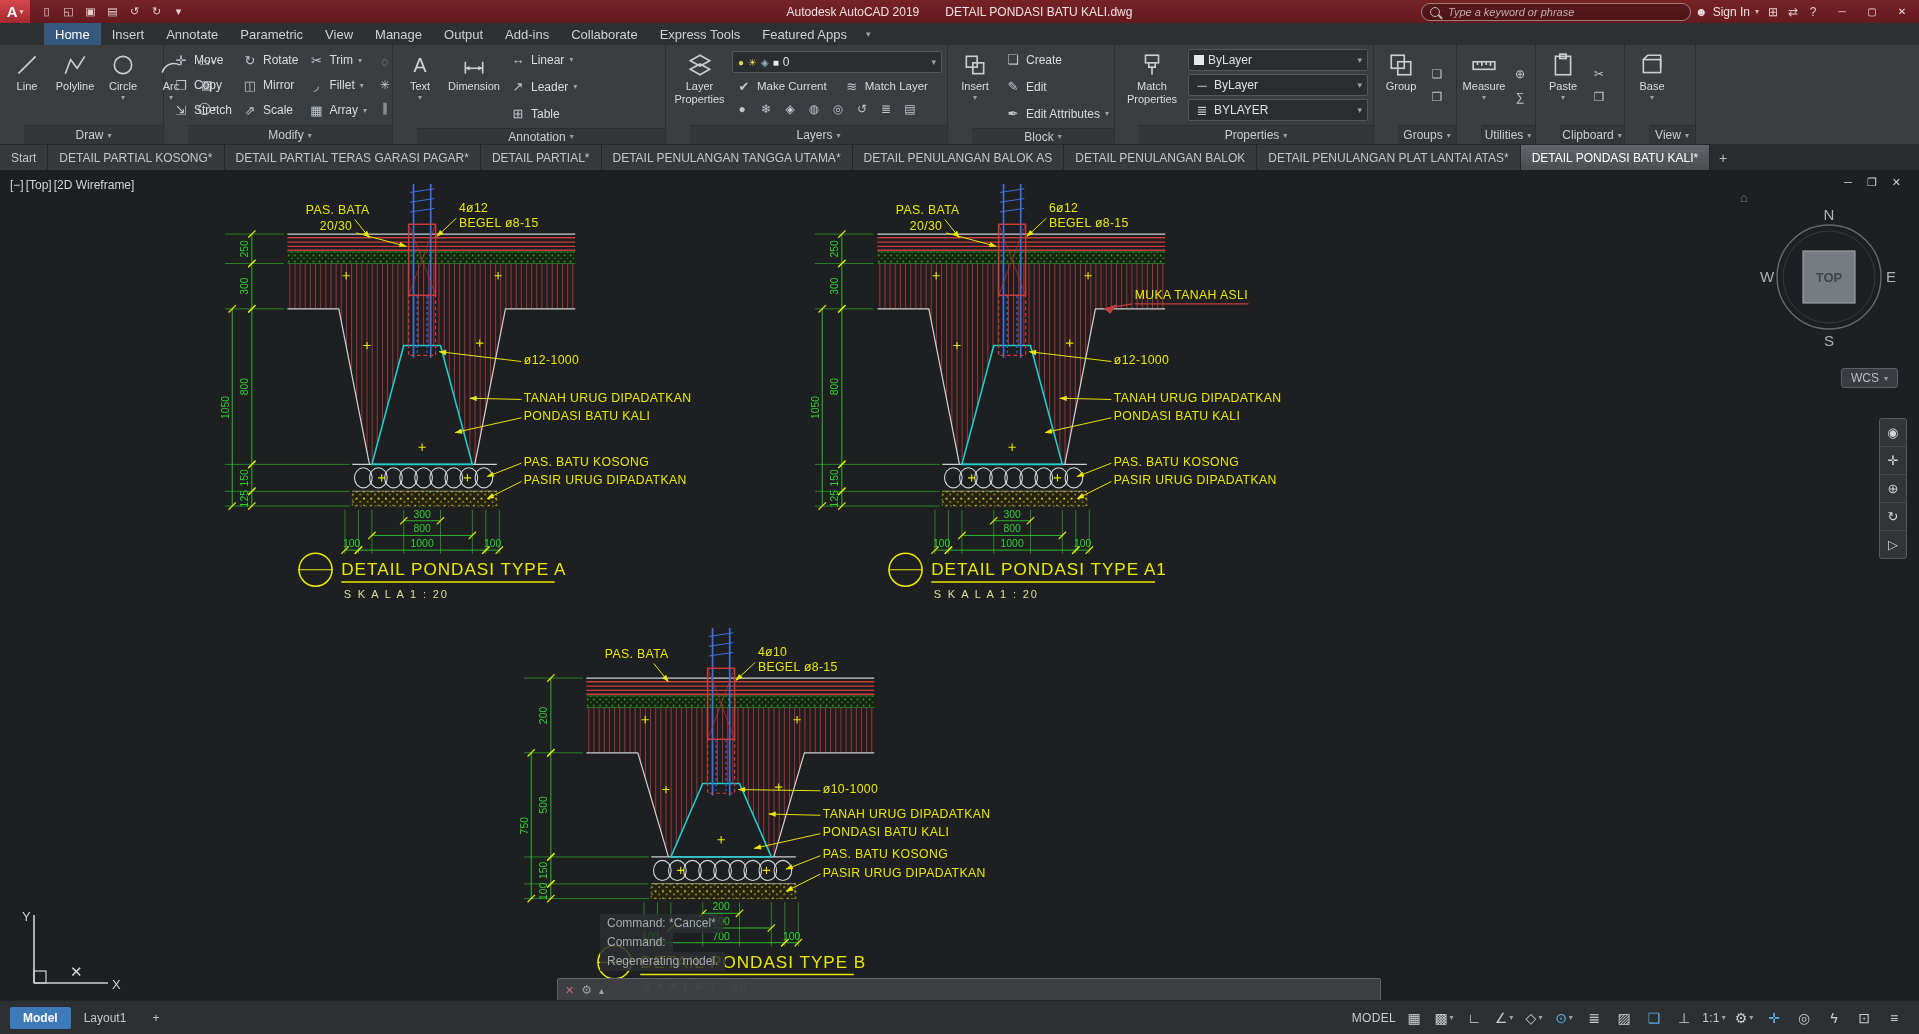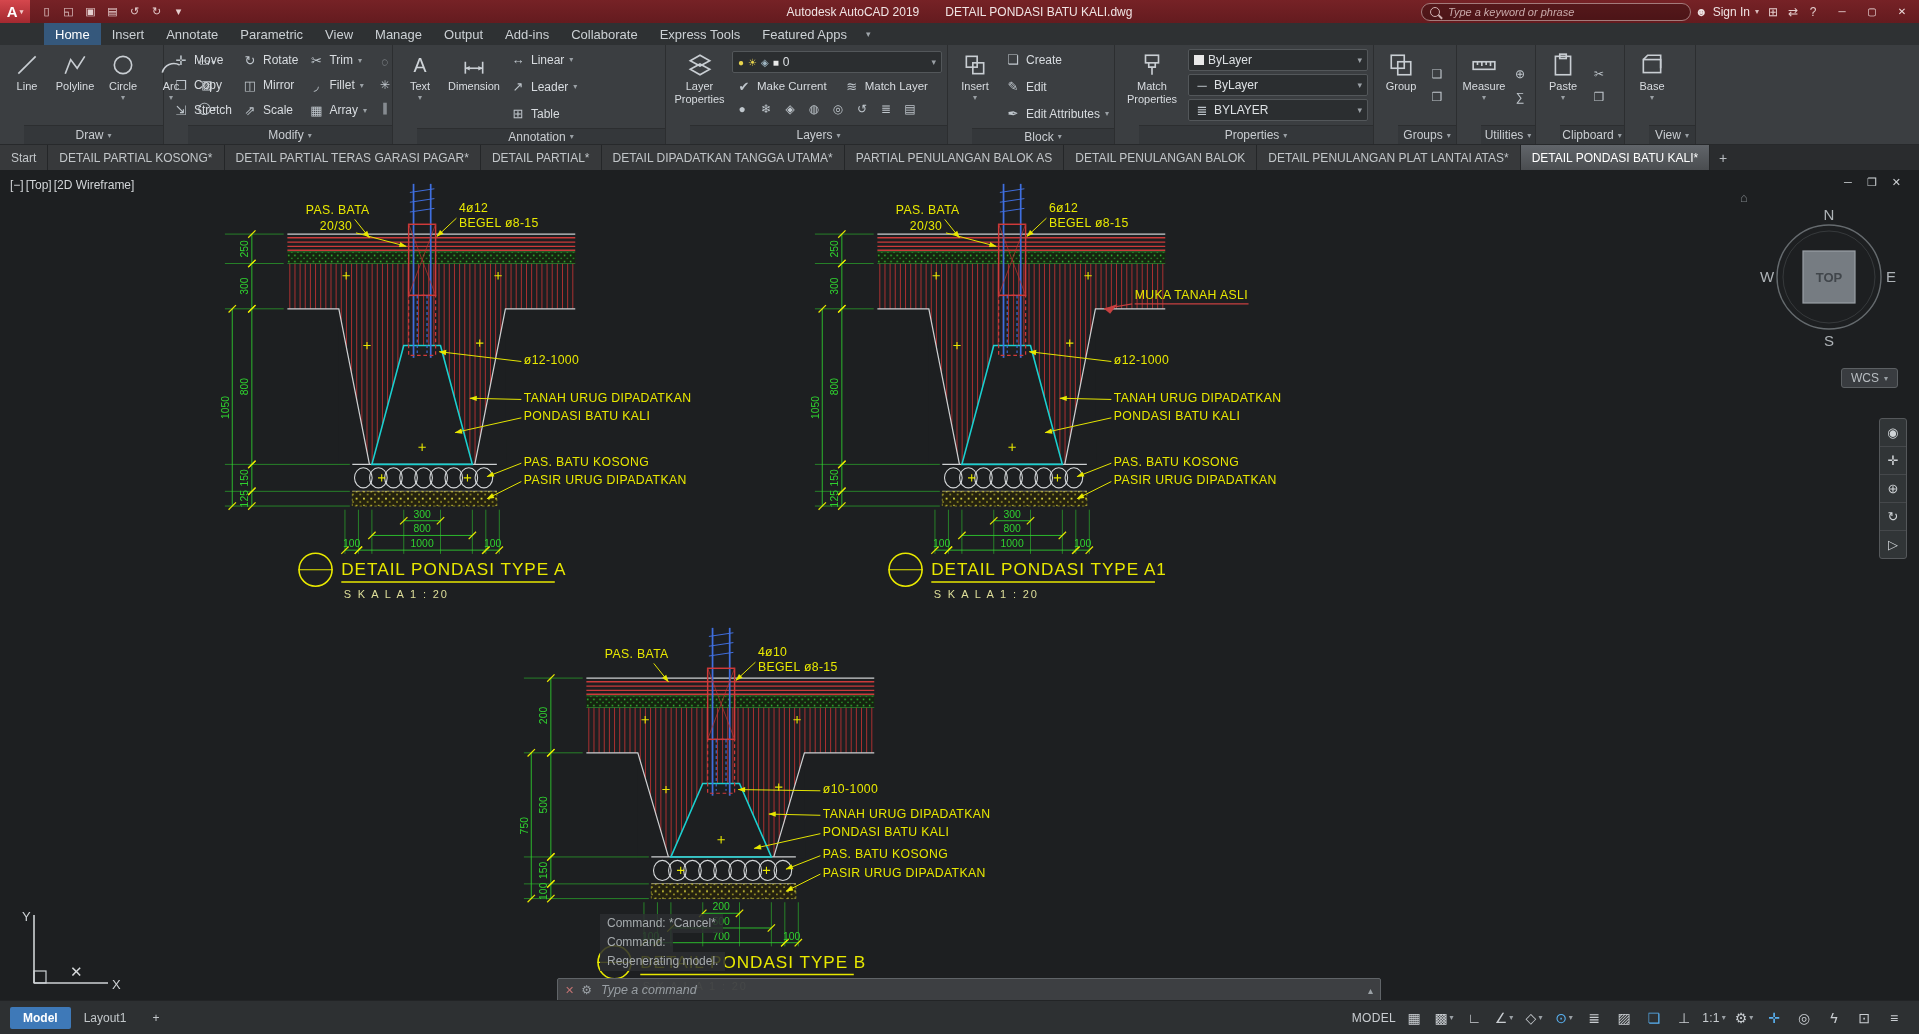"DETAIL DIPADATKAN TANGGA UTAMA*" div.dtab { text: DIPADATKAN -> PENULANGAN }
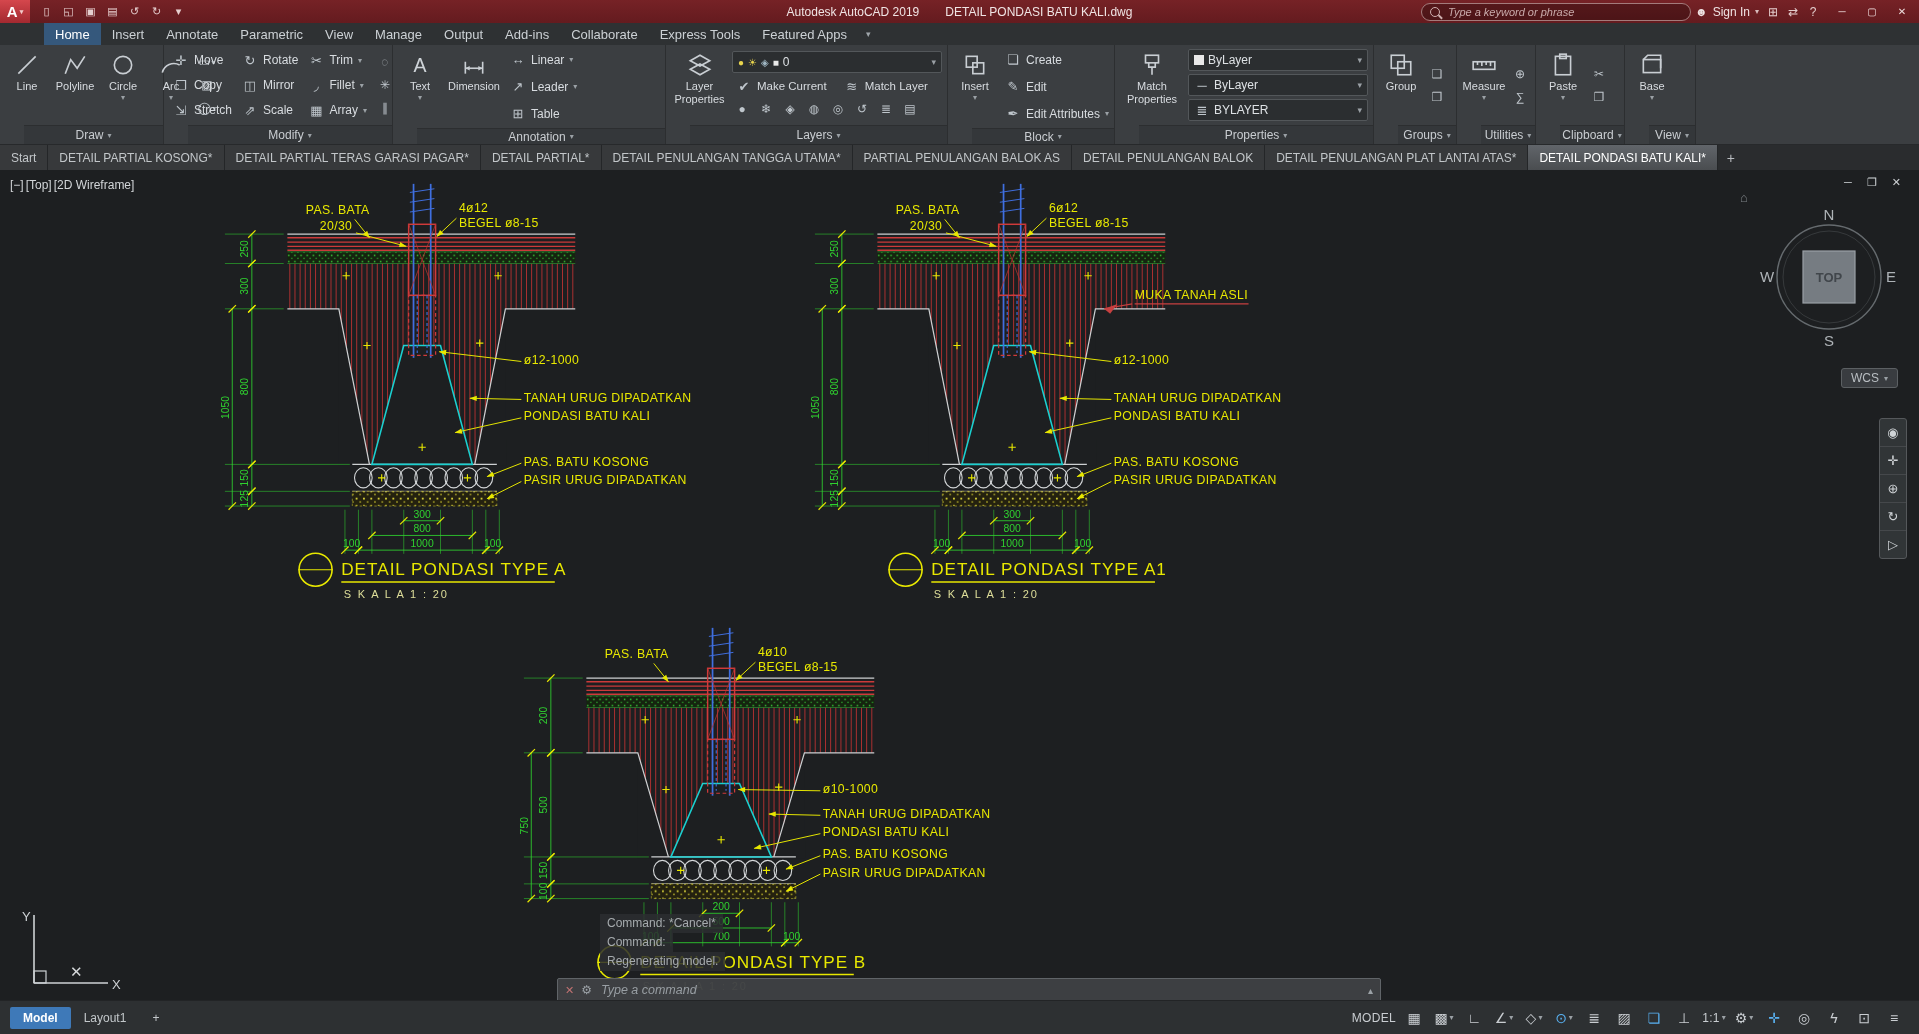"PARTIAL PENULANGAN BALOK AS" div.dtab { text: PARTIAL -> DETAIL }
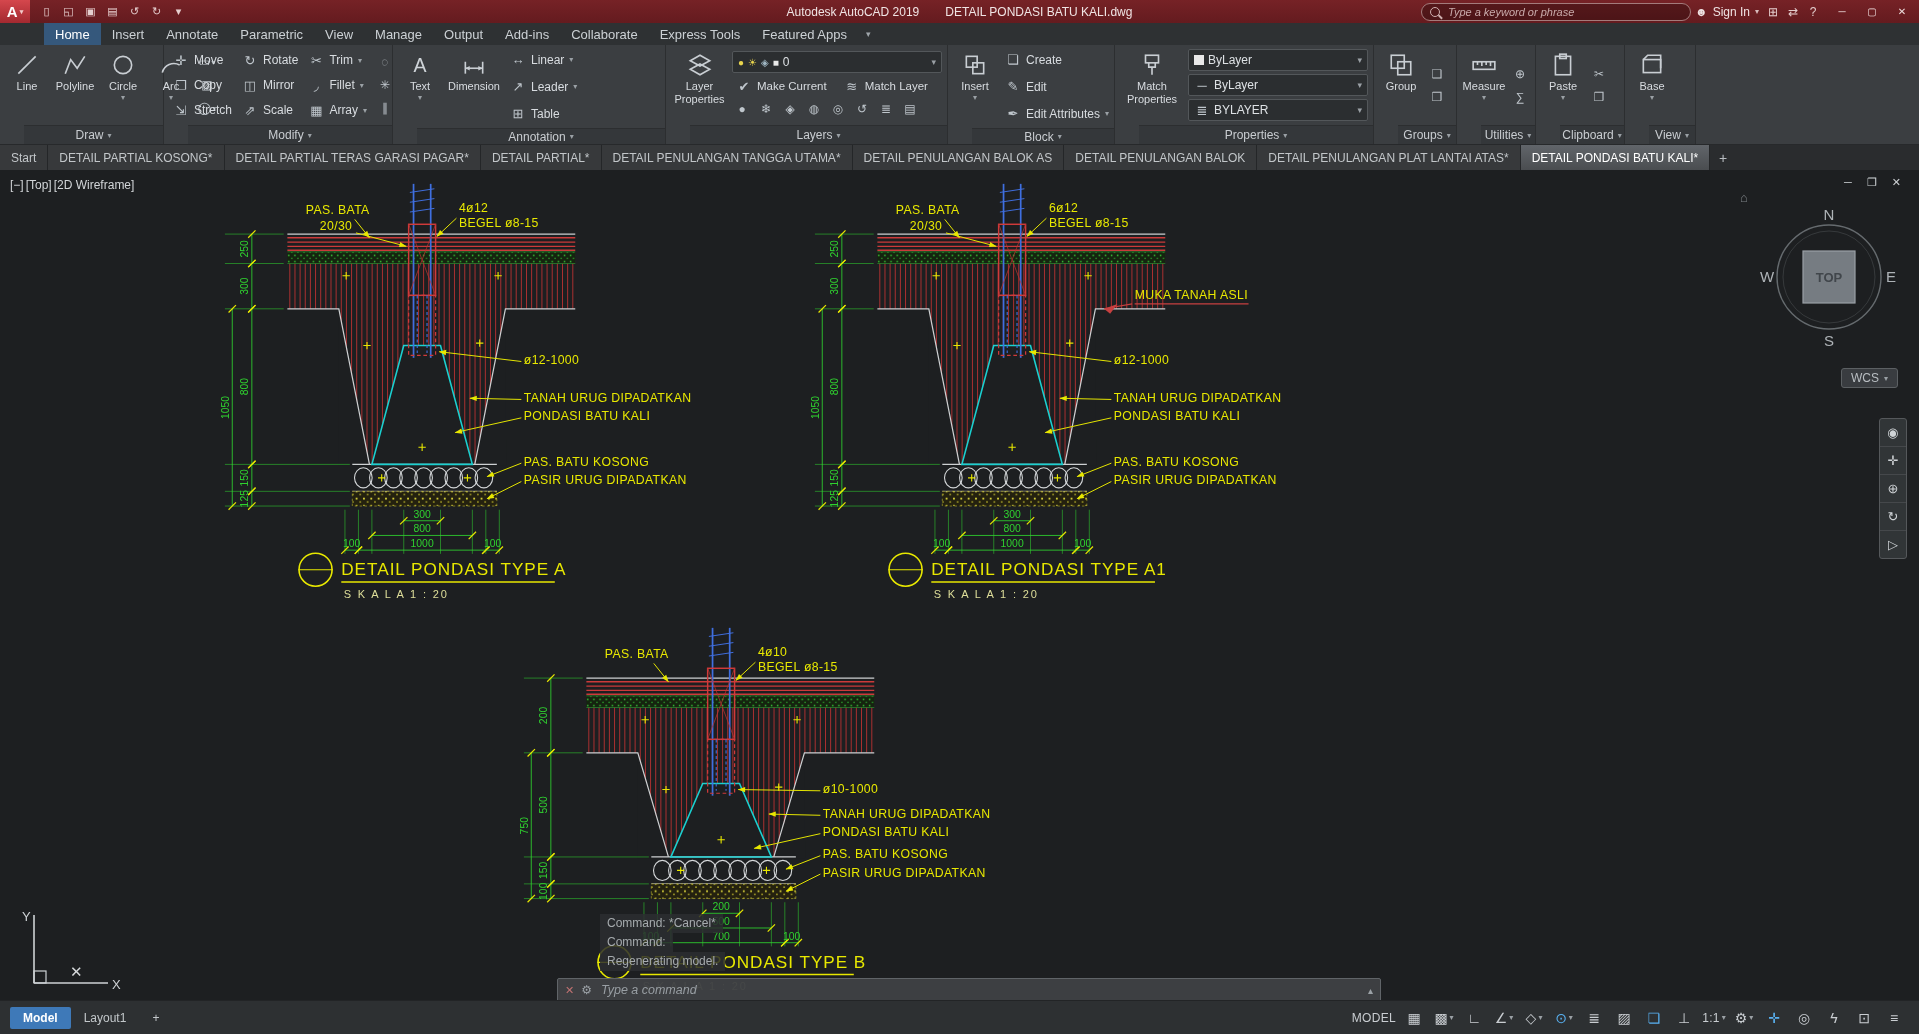"Type a command" input.cmd-input { html: <input> -> none }
